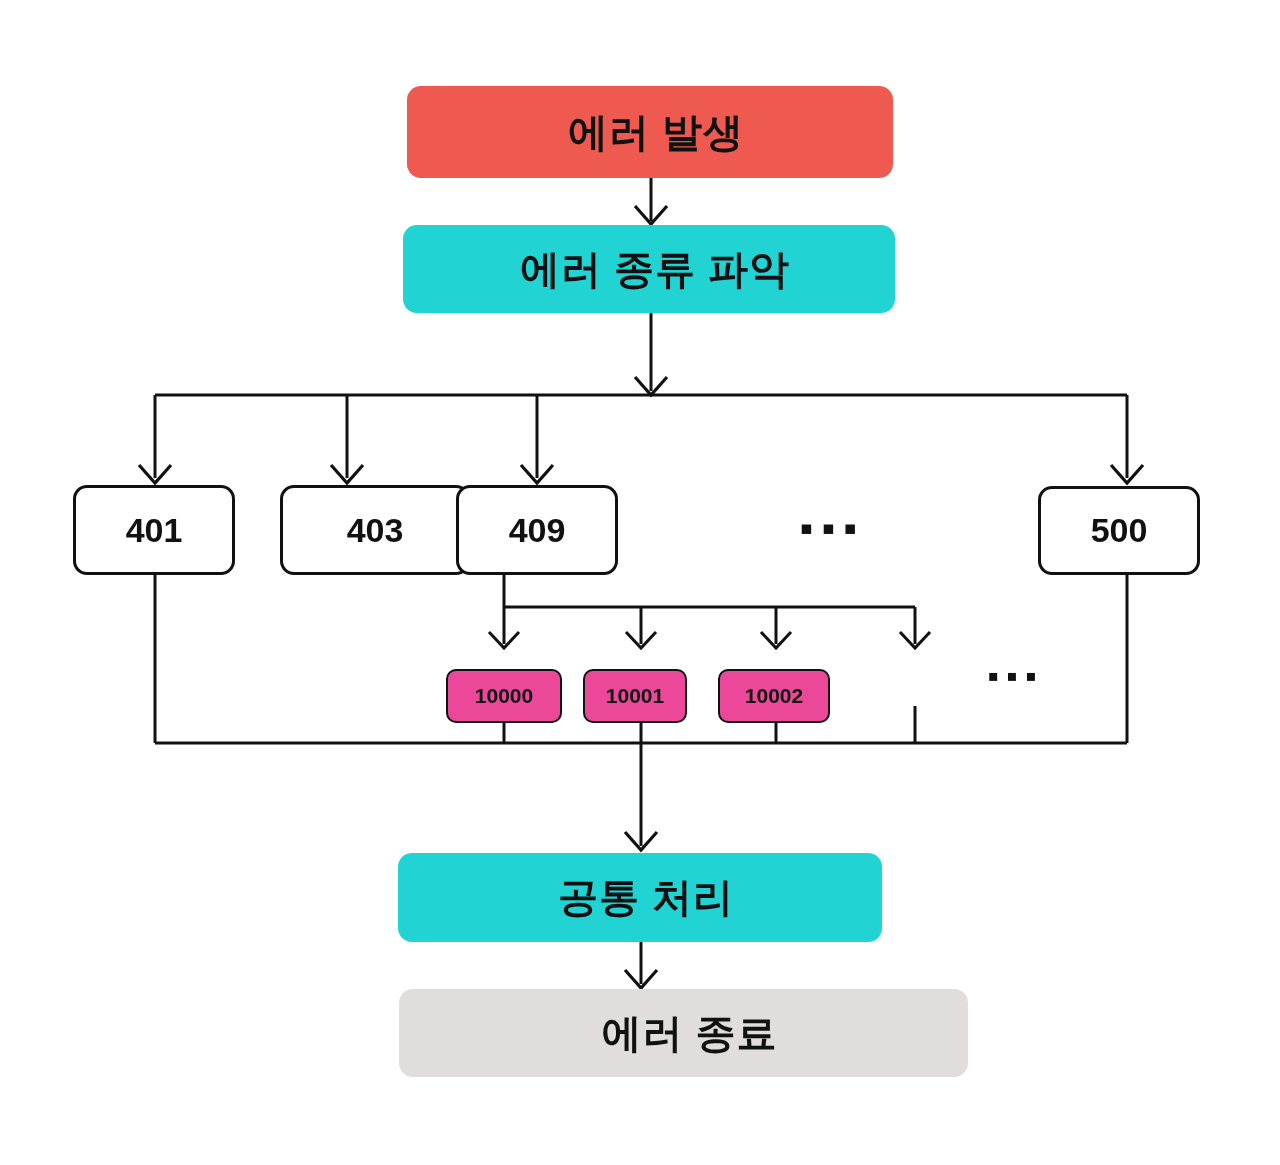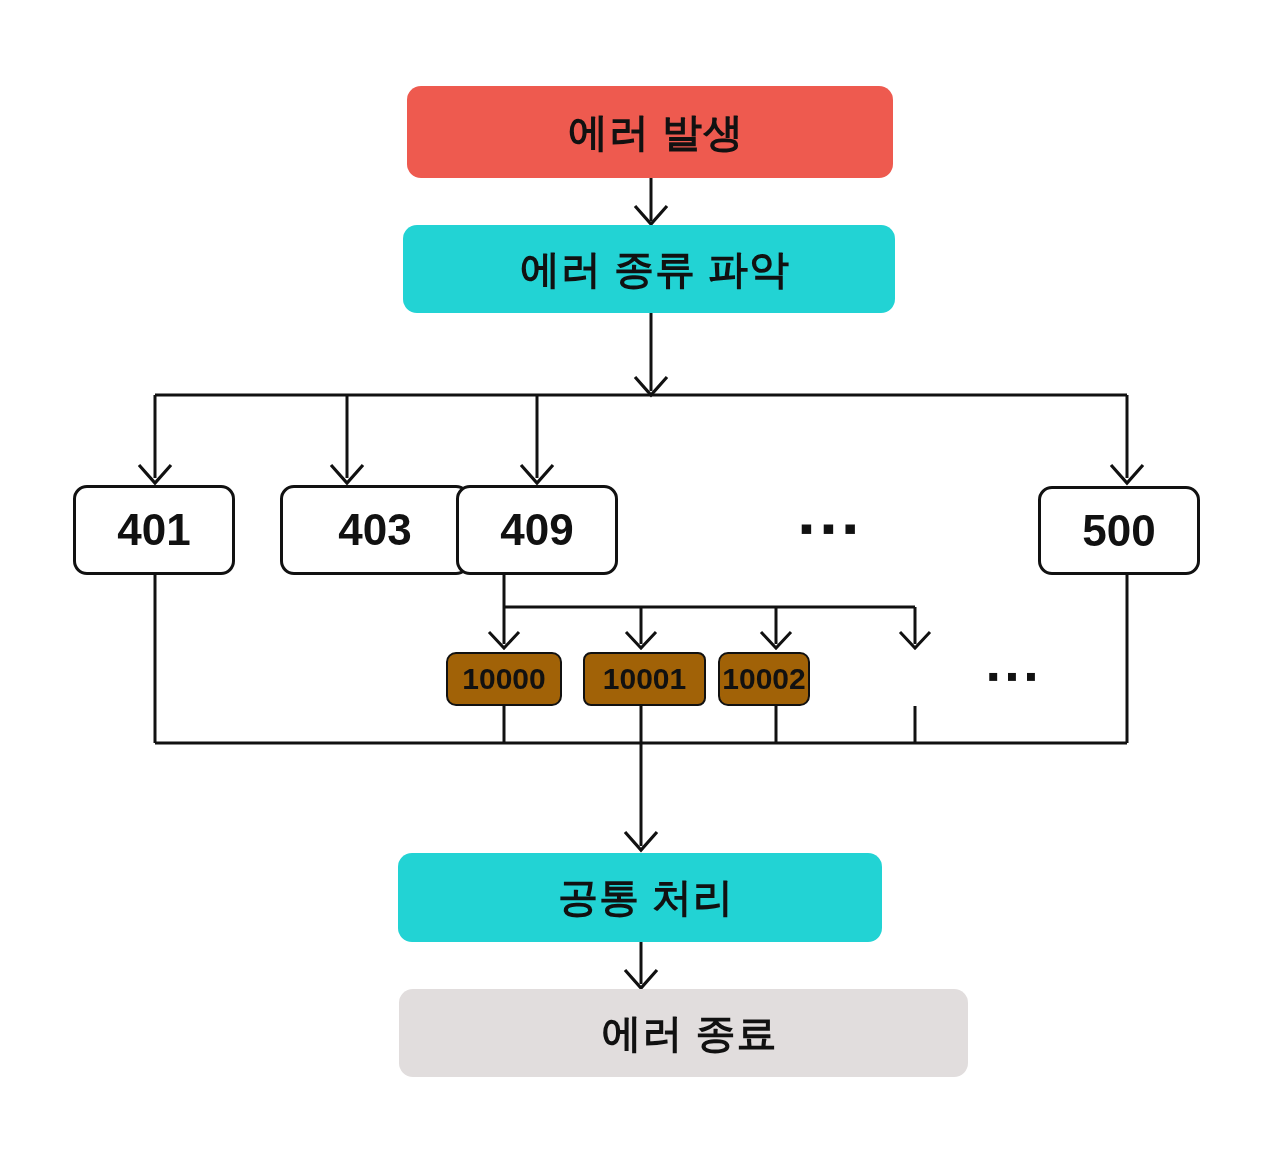"401" .code { font-size: 44px -> 34px }
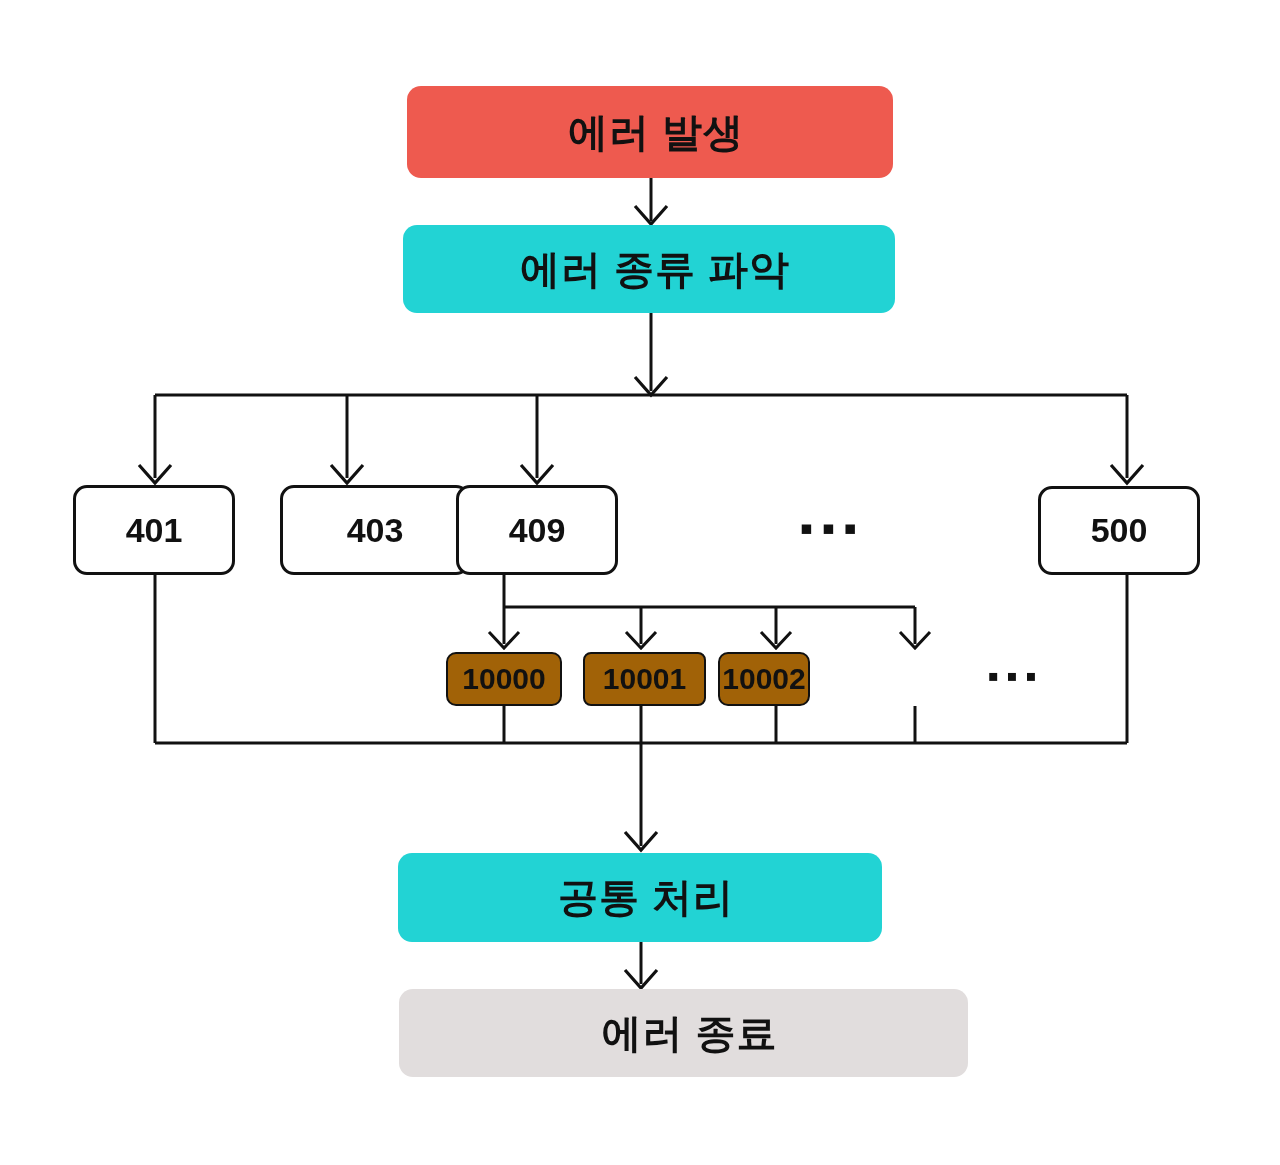"10000" .subcode { background: #a16207 -> #ec4899; font-size: 30px -> 21px; margin-top: none -> 17px }
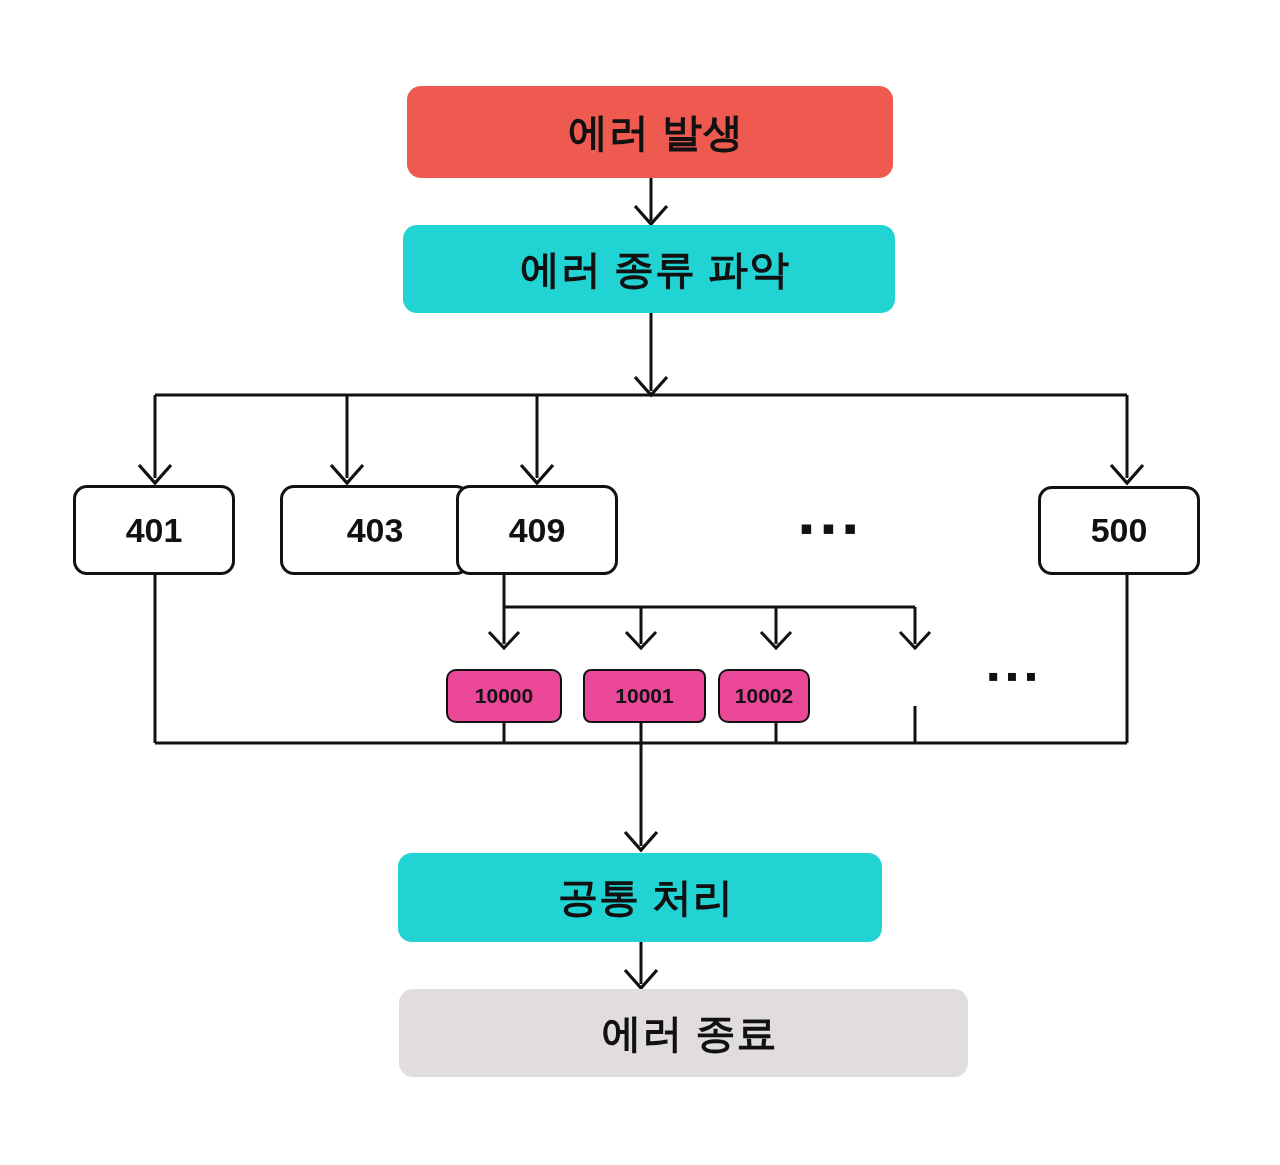"10001" .pos-10001 { border-radius: 8px -> none; width: 123px -> 104px }
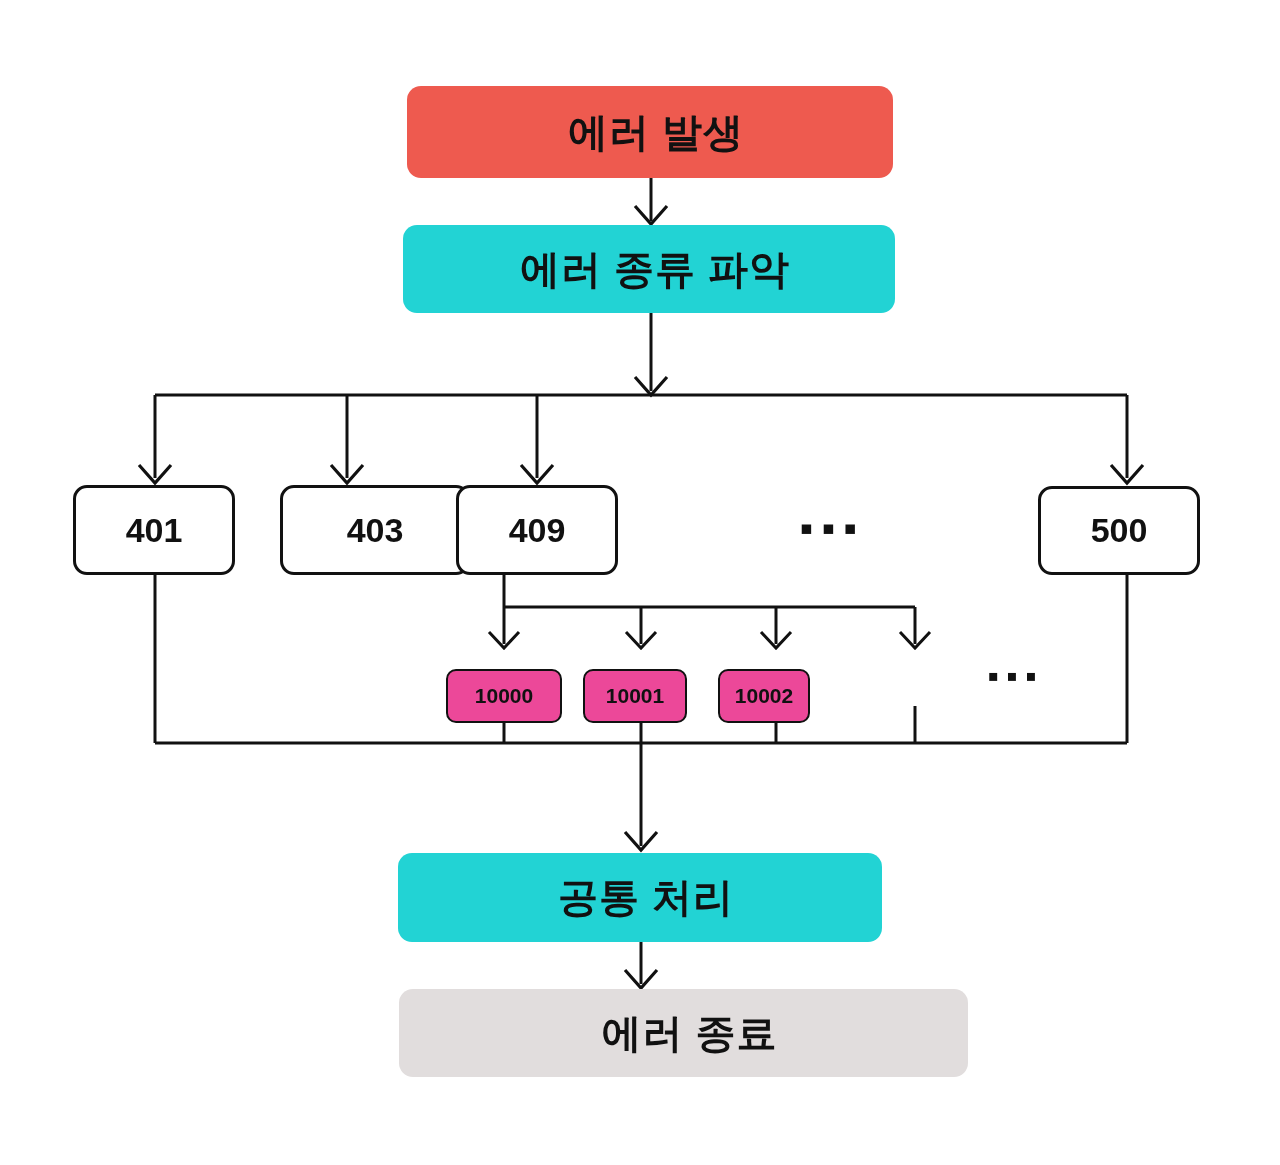"10002" .pos-10002 { width: 92px -> 112px }
